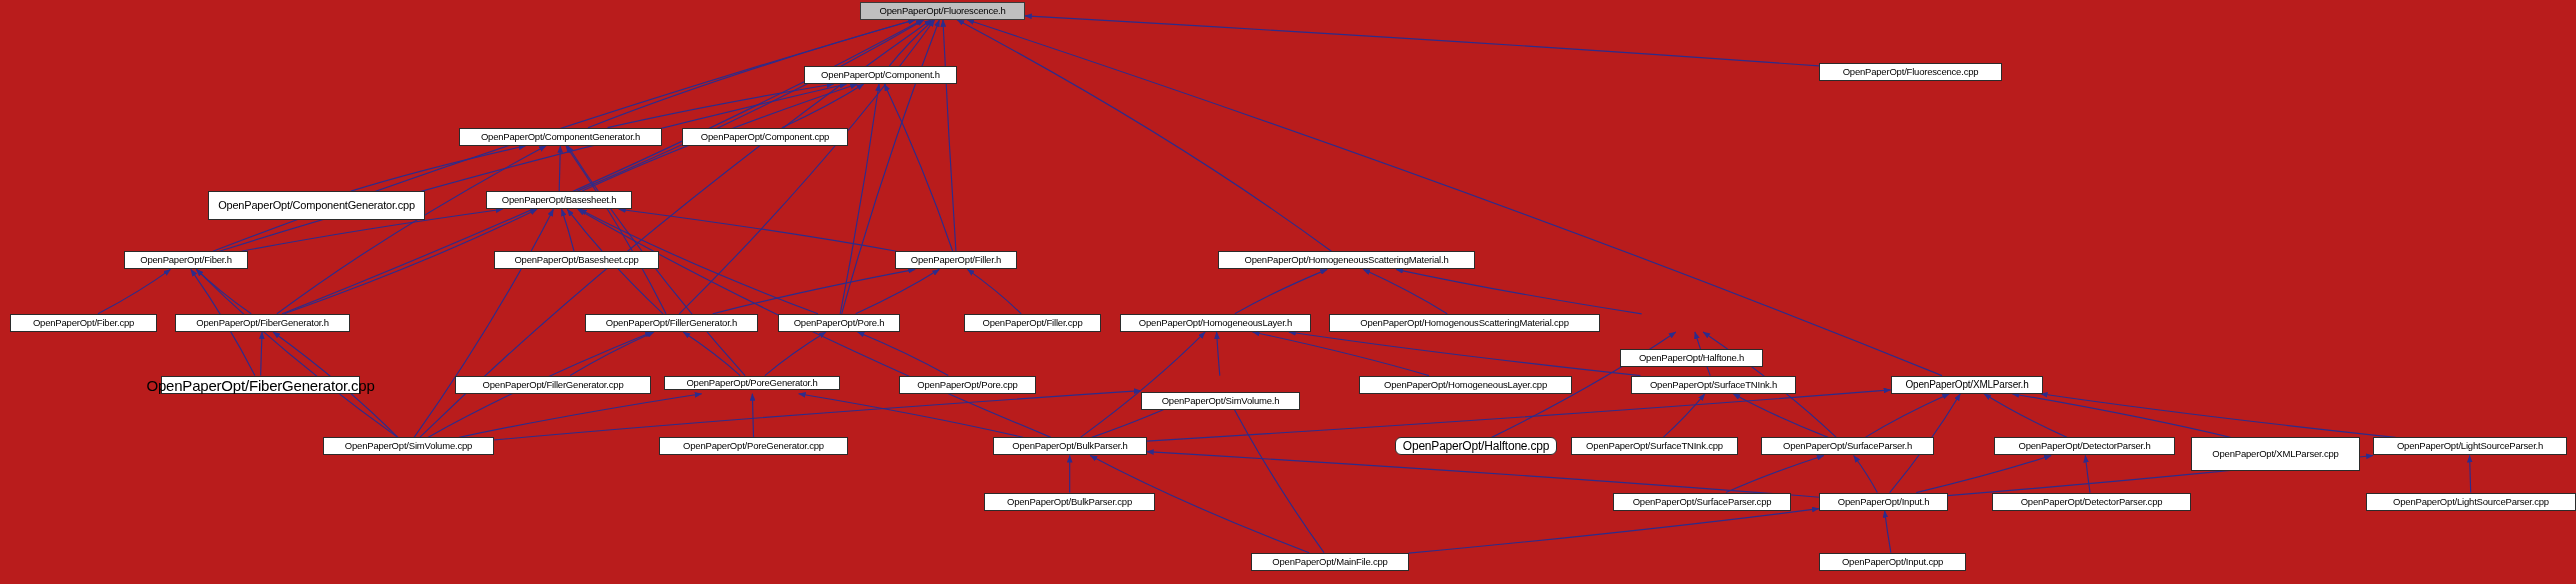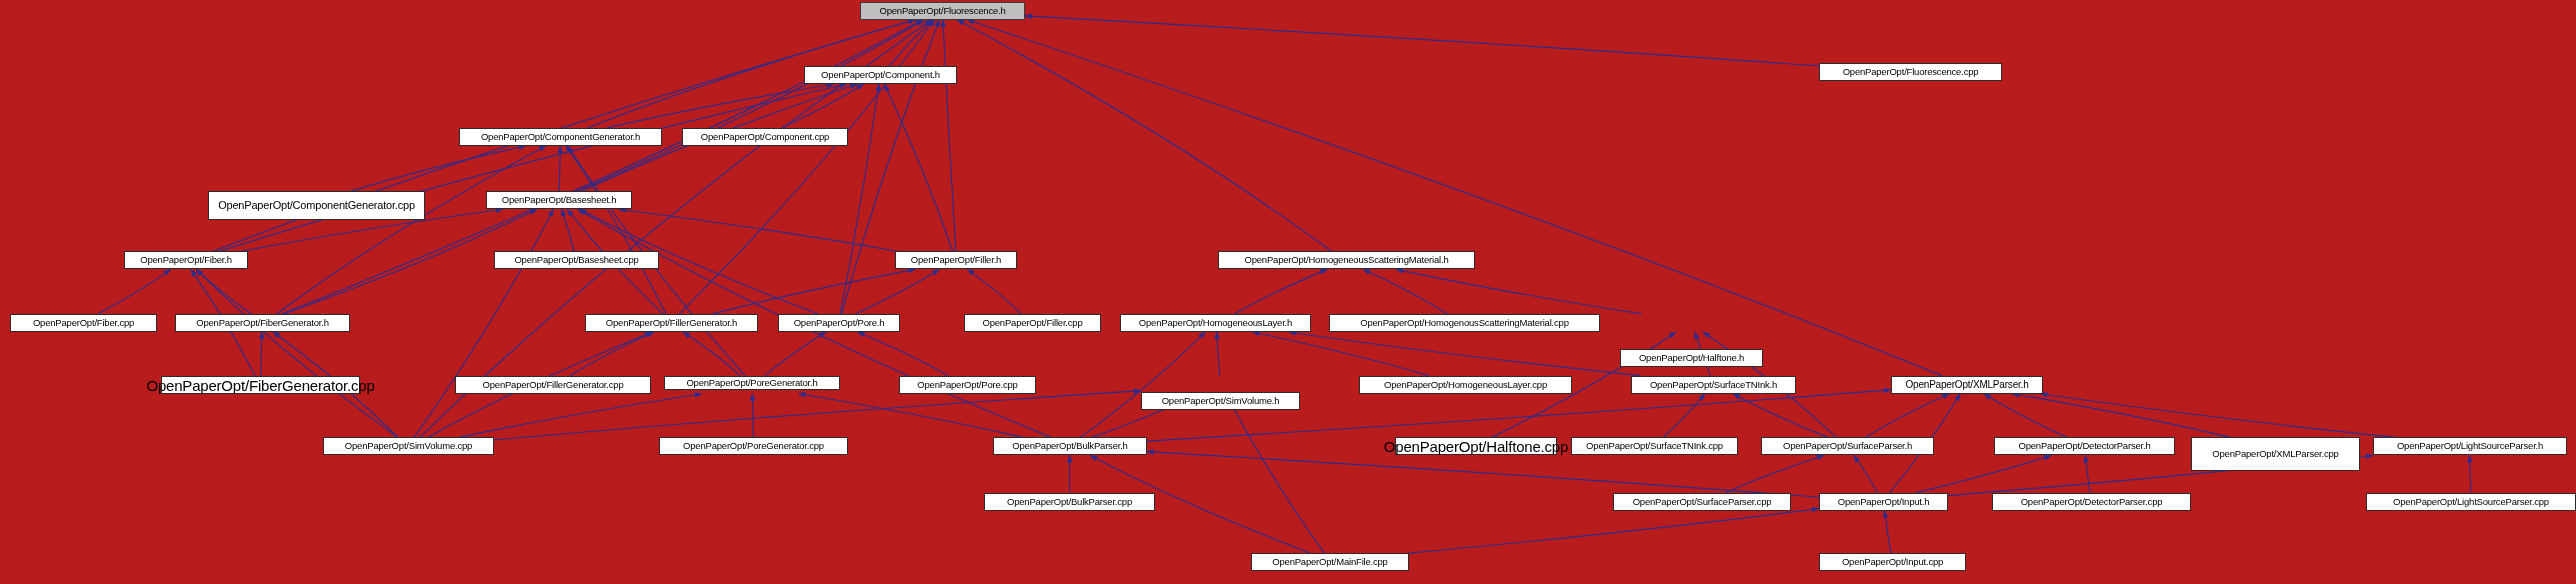"OpenPaperOpt/Halftone.cpp" div.node { border-radius: none -> 6px; font-size: 15px -> 12px }
